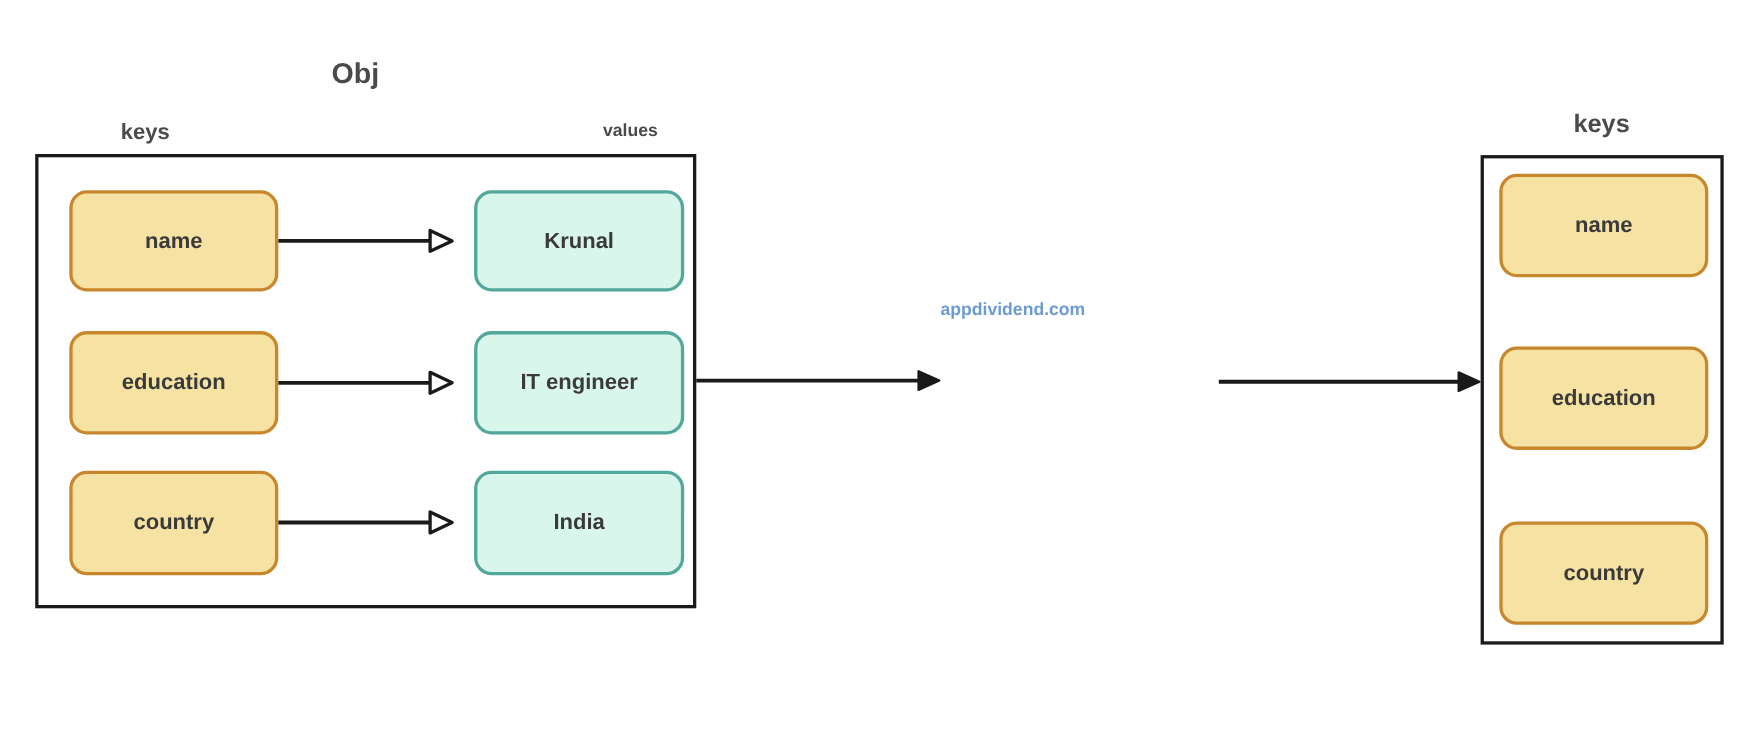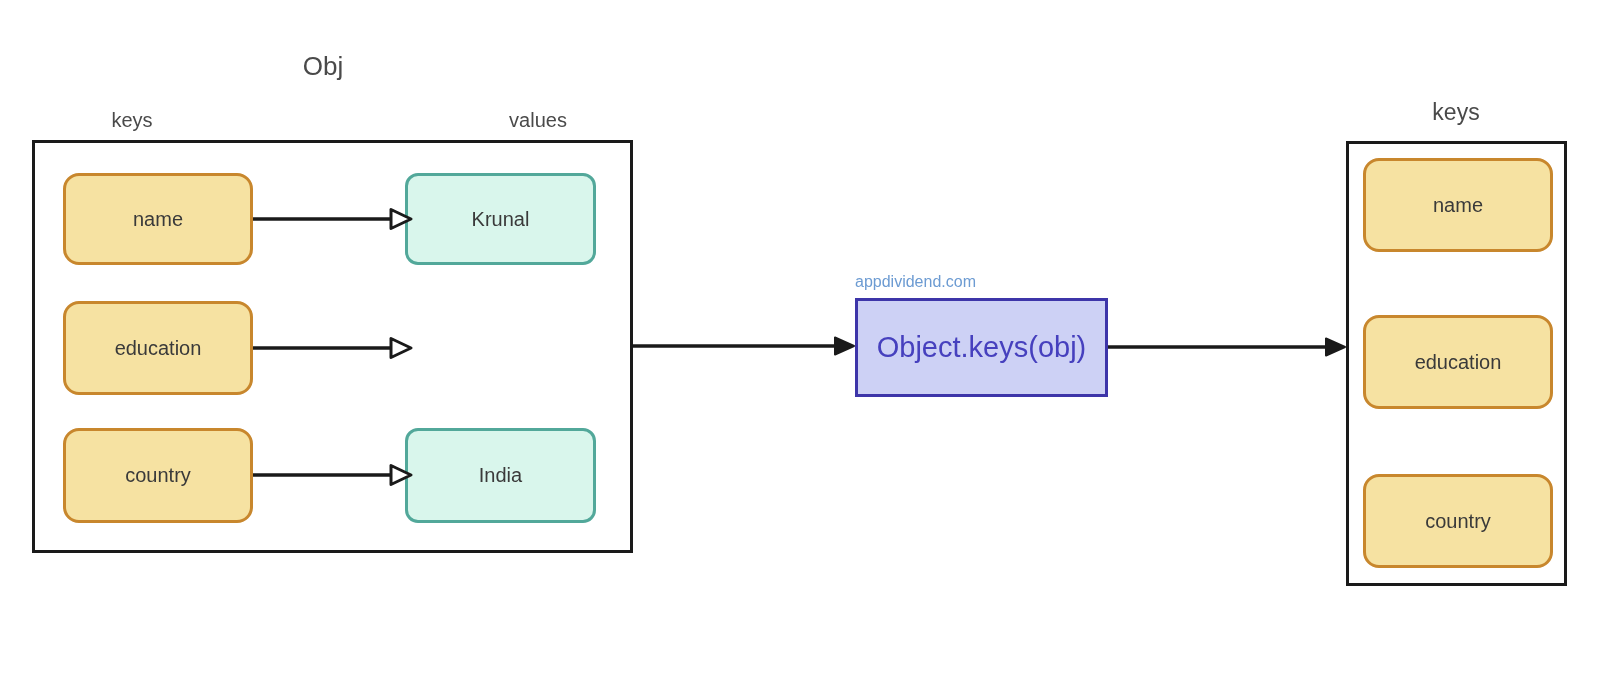"Obj" .canvas { font-weight: none -> bold }
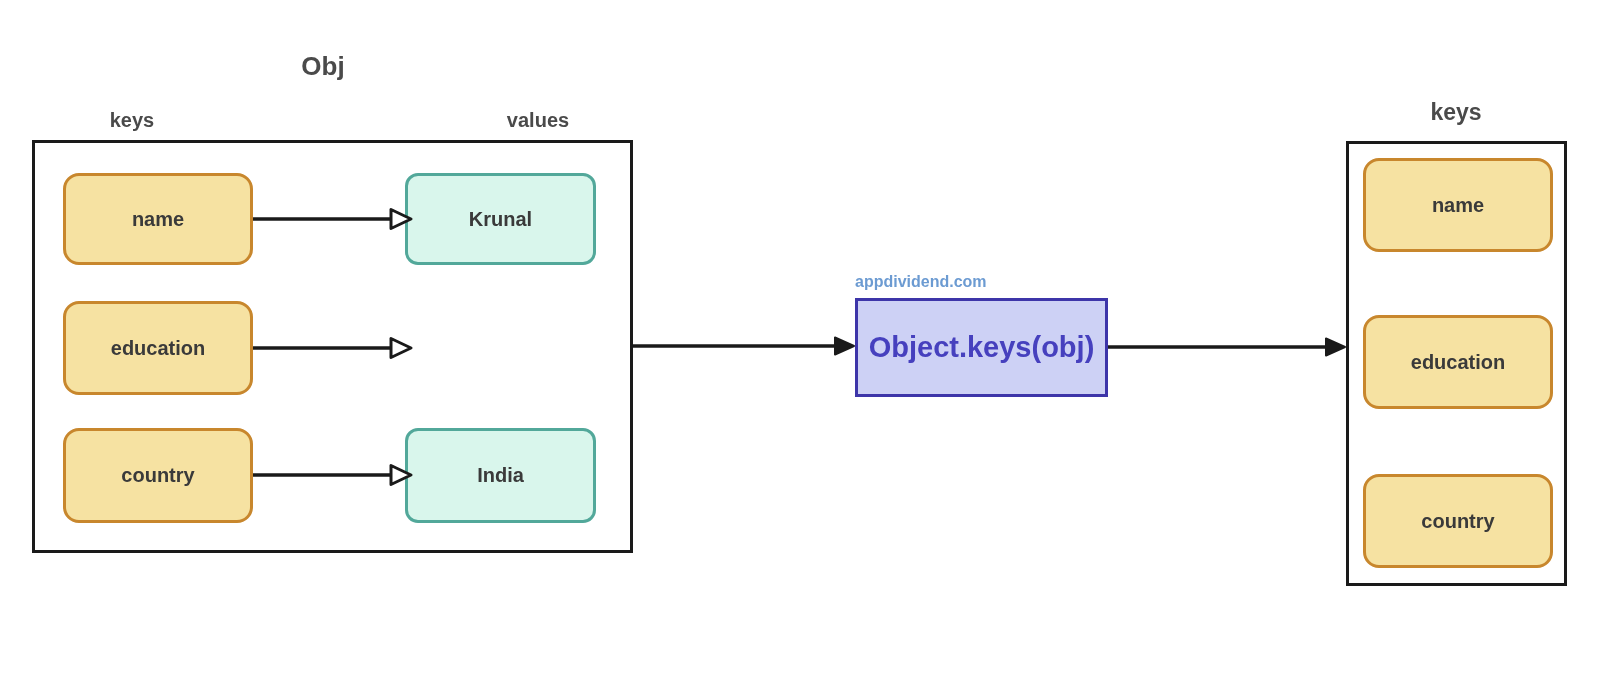"values" .left-values-label { font-size: 20px -> 16px; text-align: none -> right }
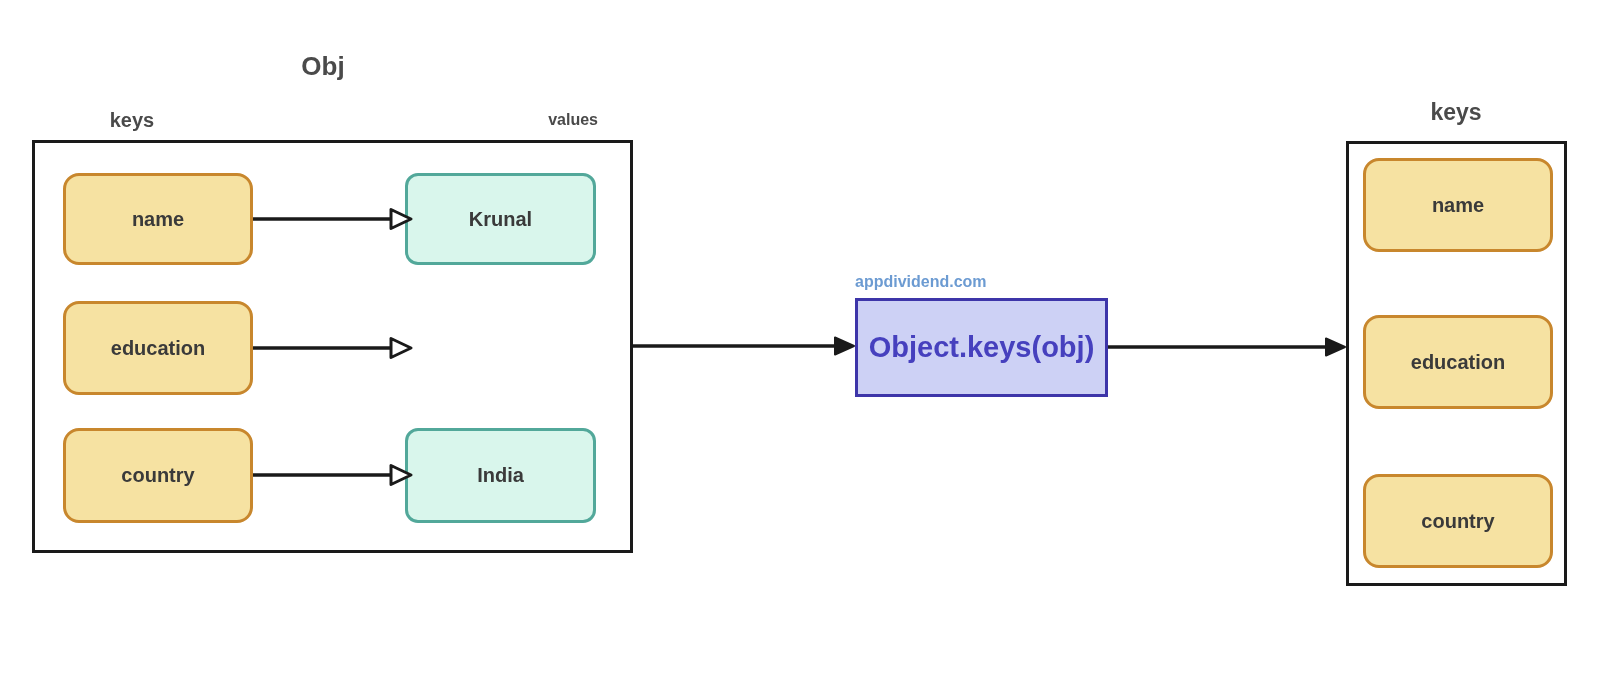"Krunal" .obj-box .value-node { border-radius: 13px -> none; left: 370px -> 396px }
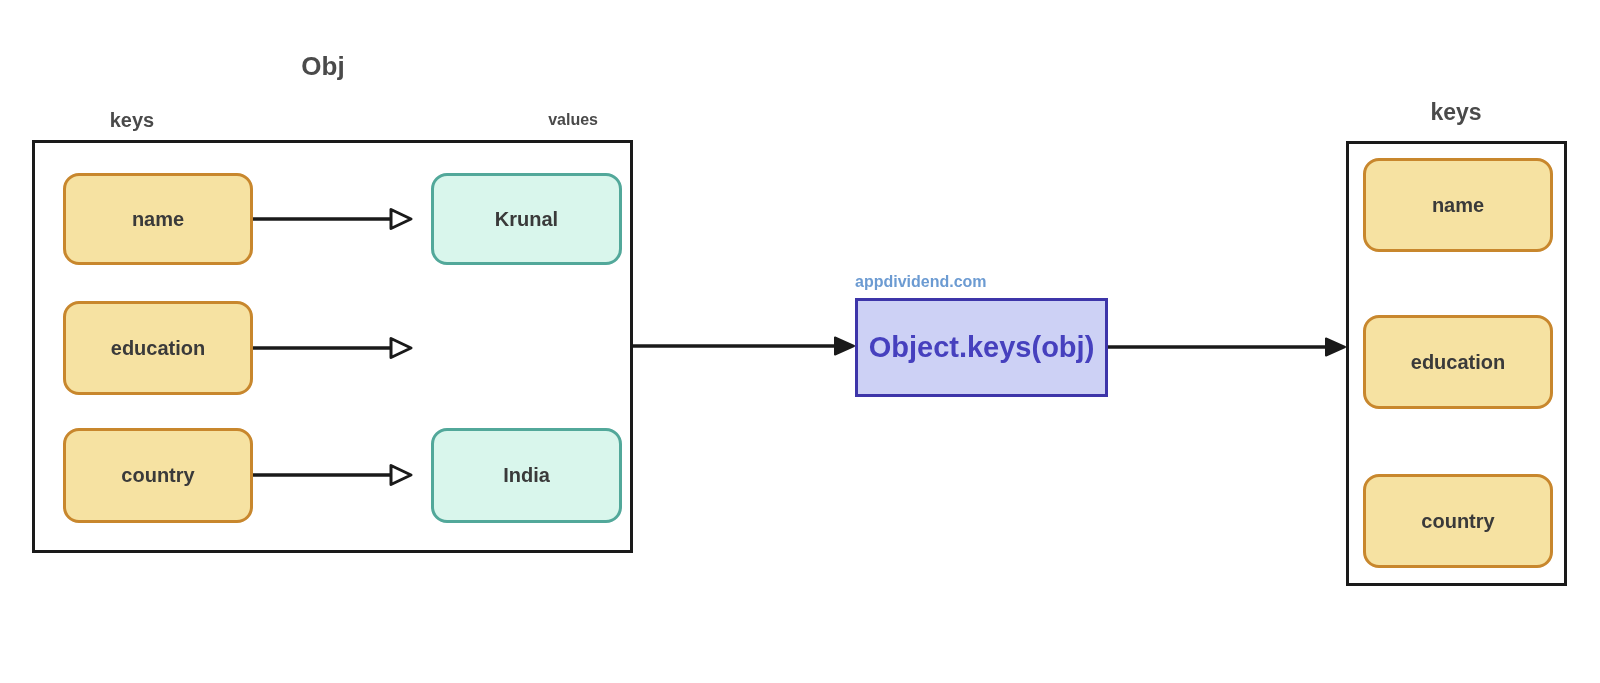"IT engineer" div.node { html: none -> <div>IT engineer</div> }
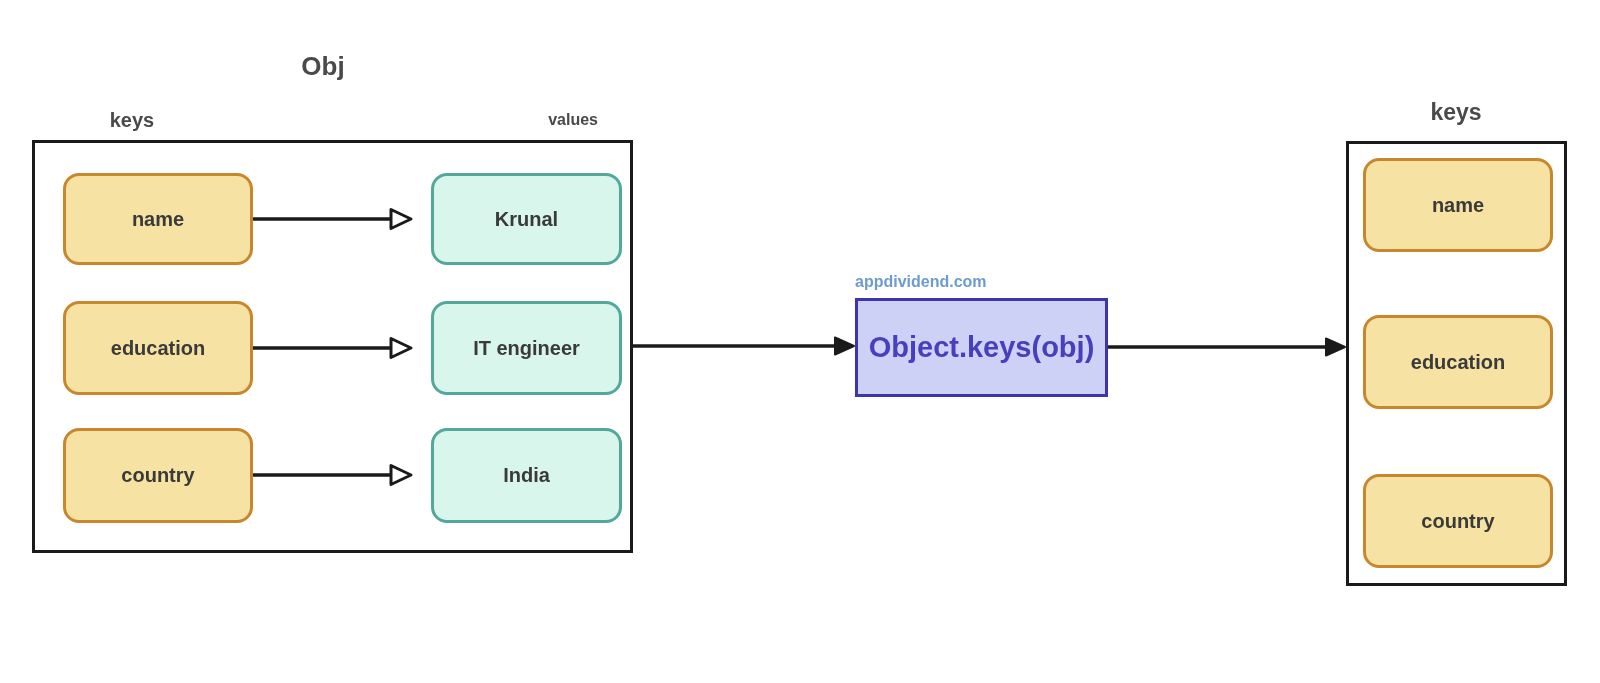"Object.keys(obj)" div.fn-box { html: <div>Object.keys(obj)</div> -> none }
